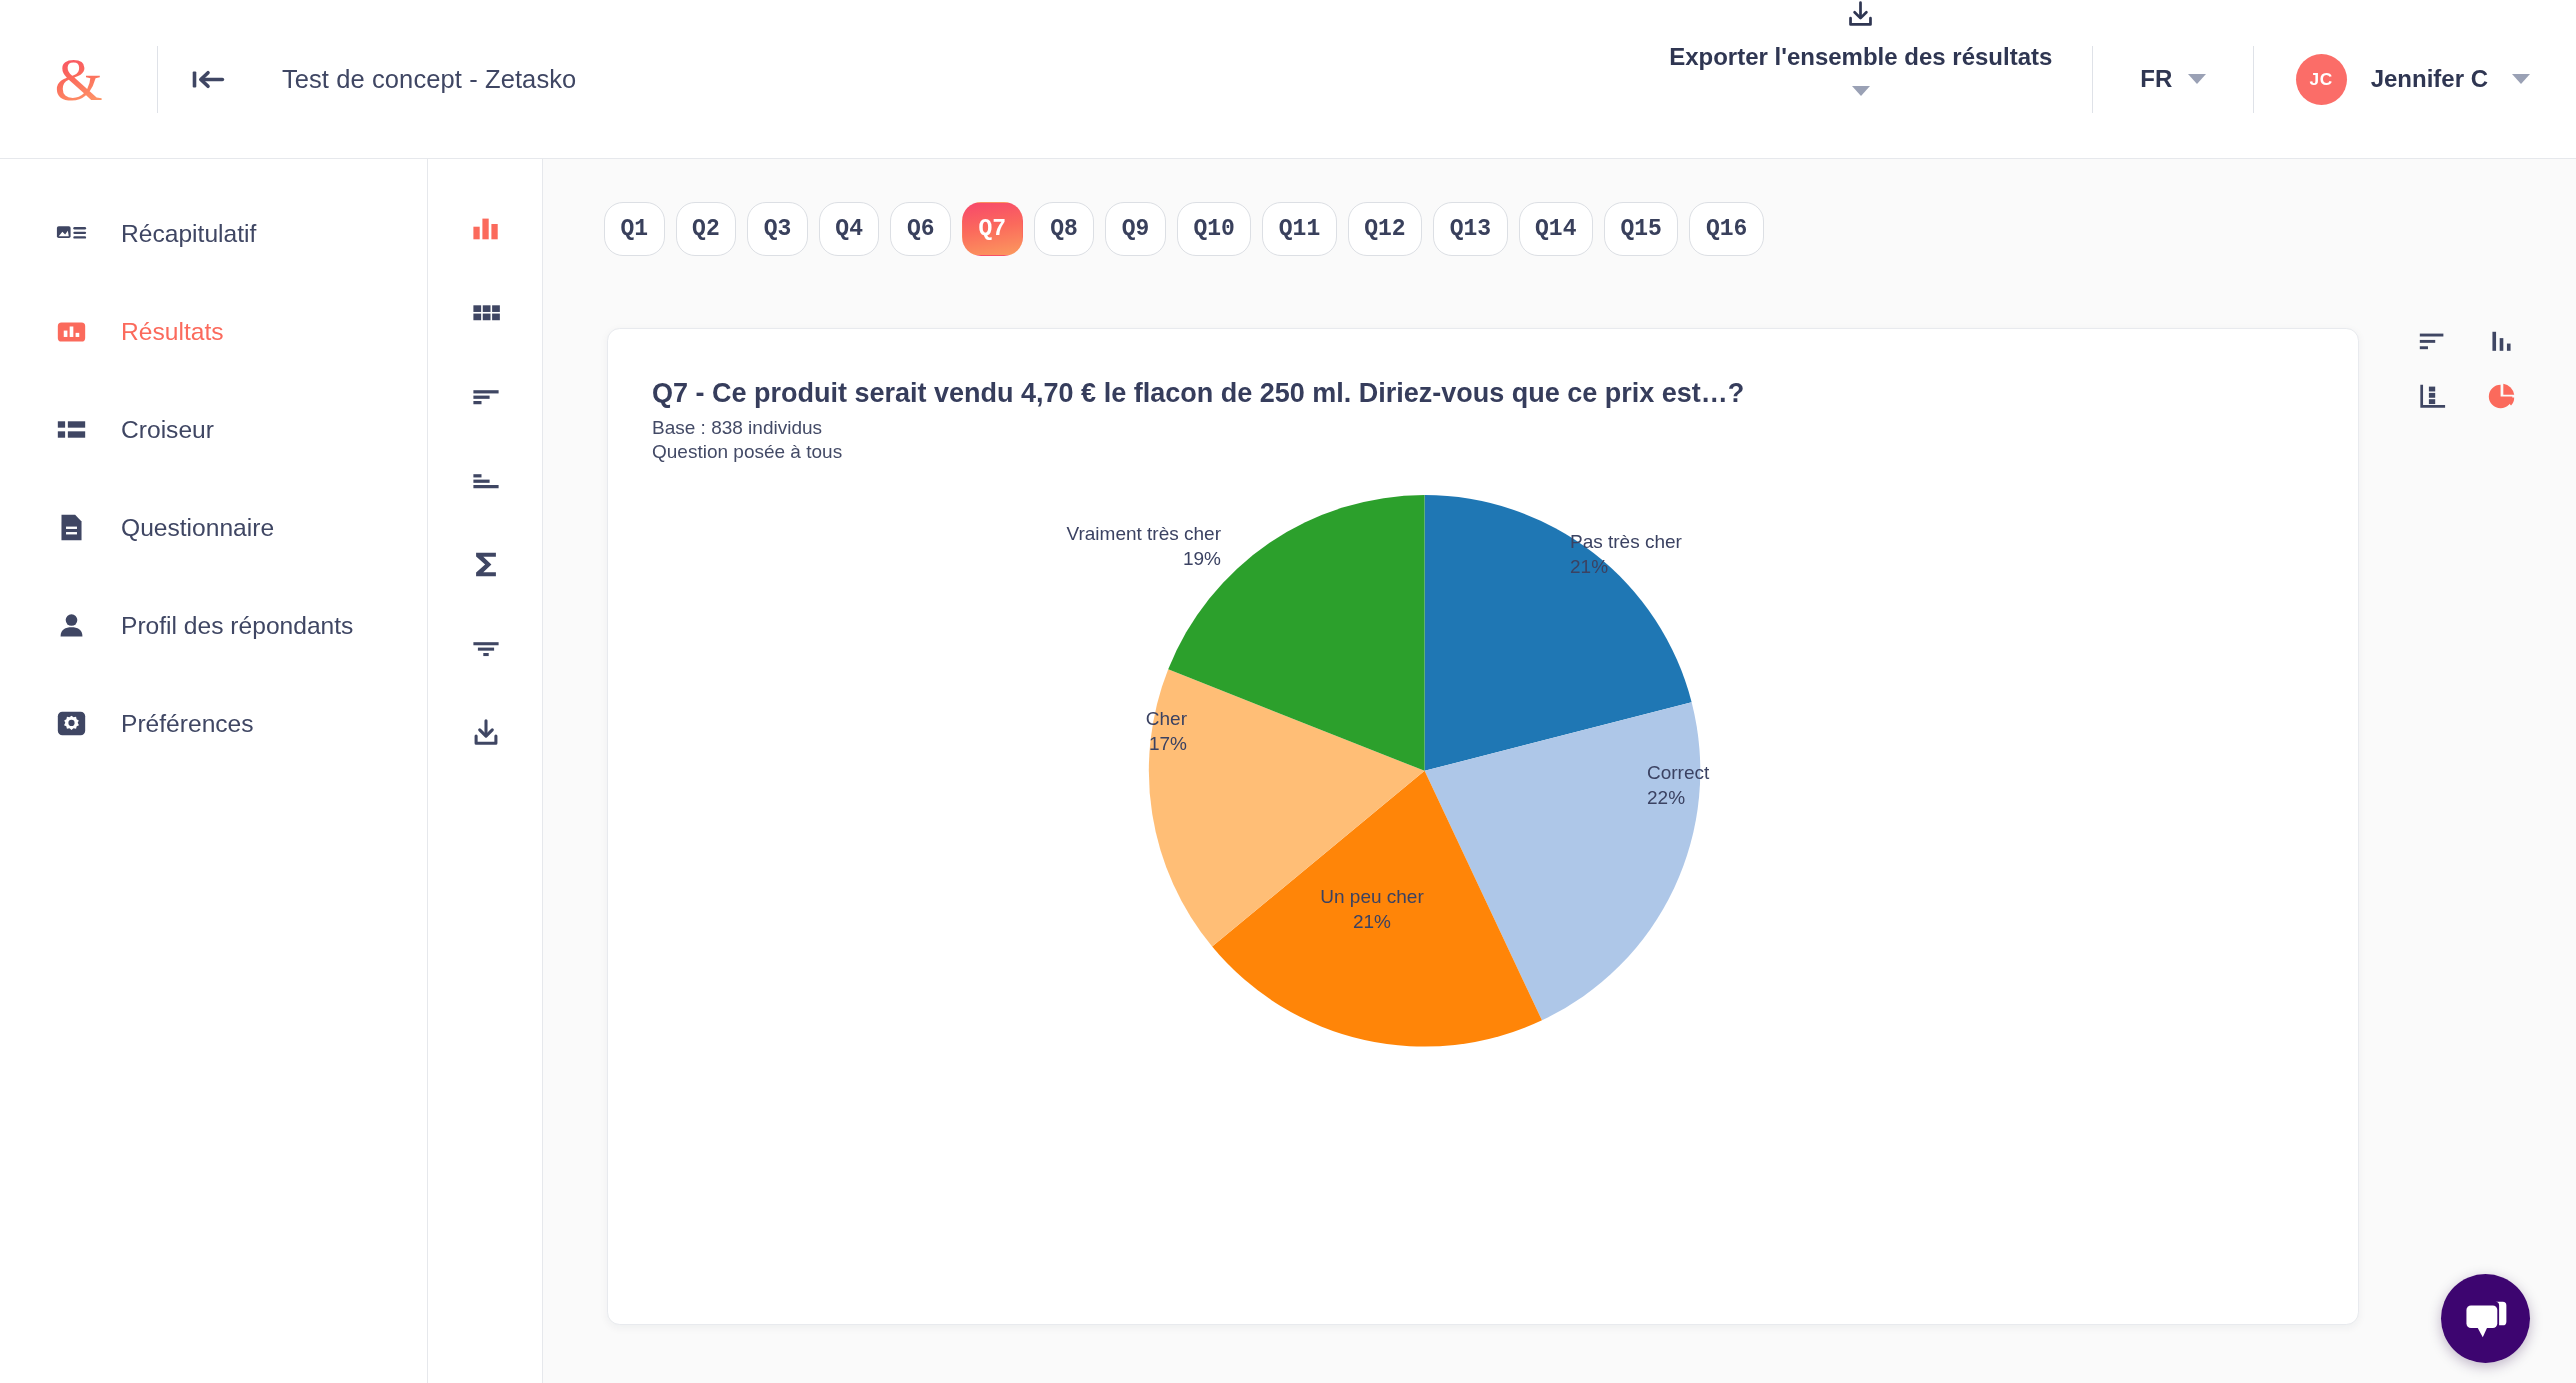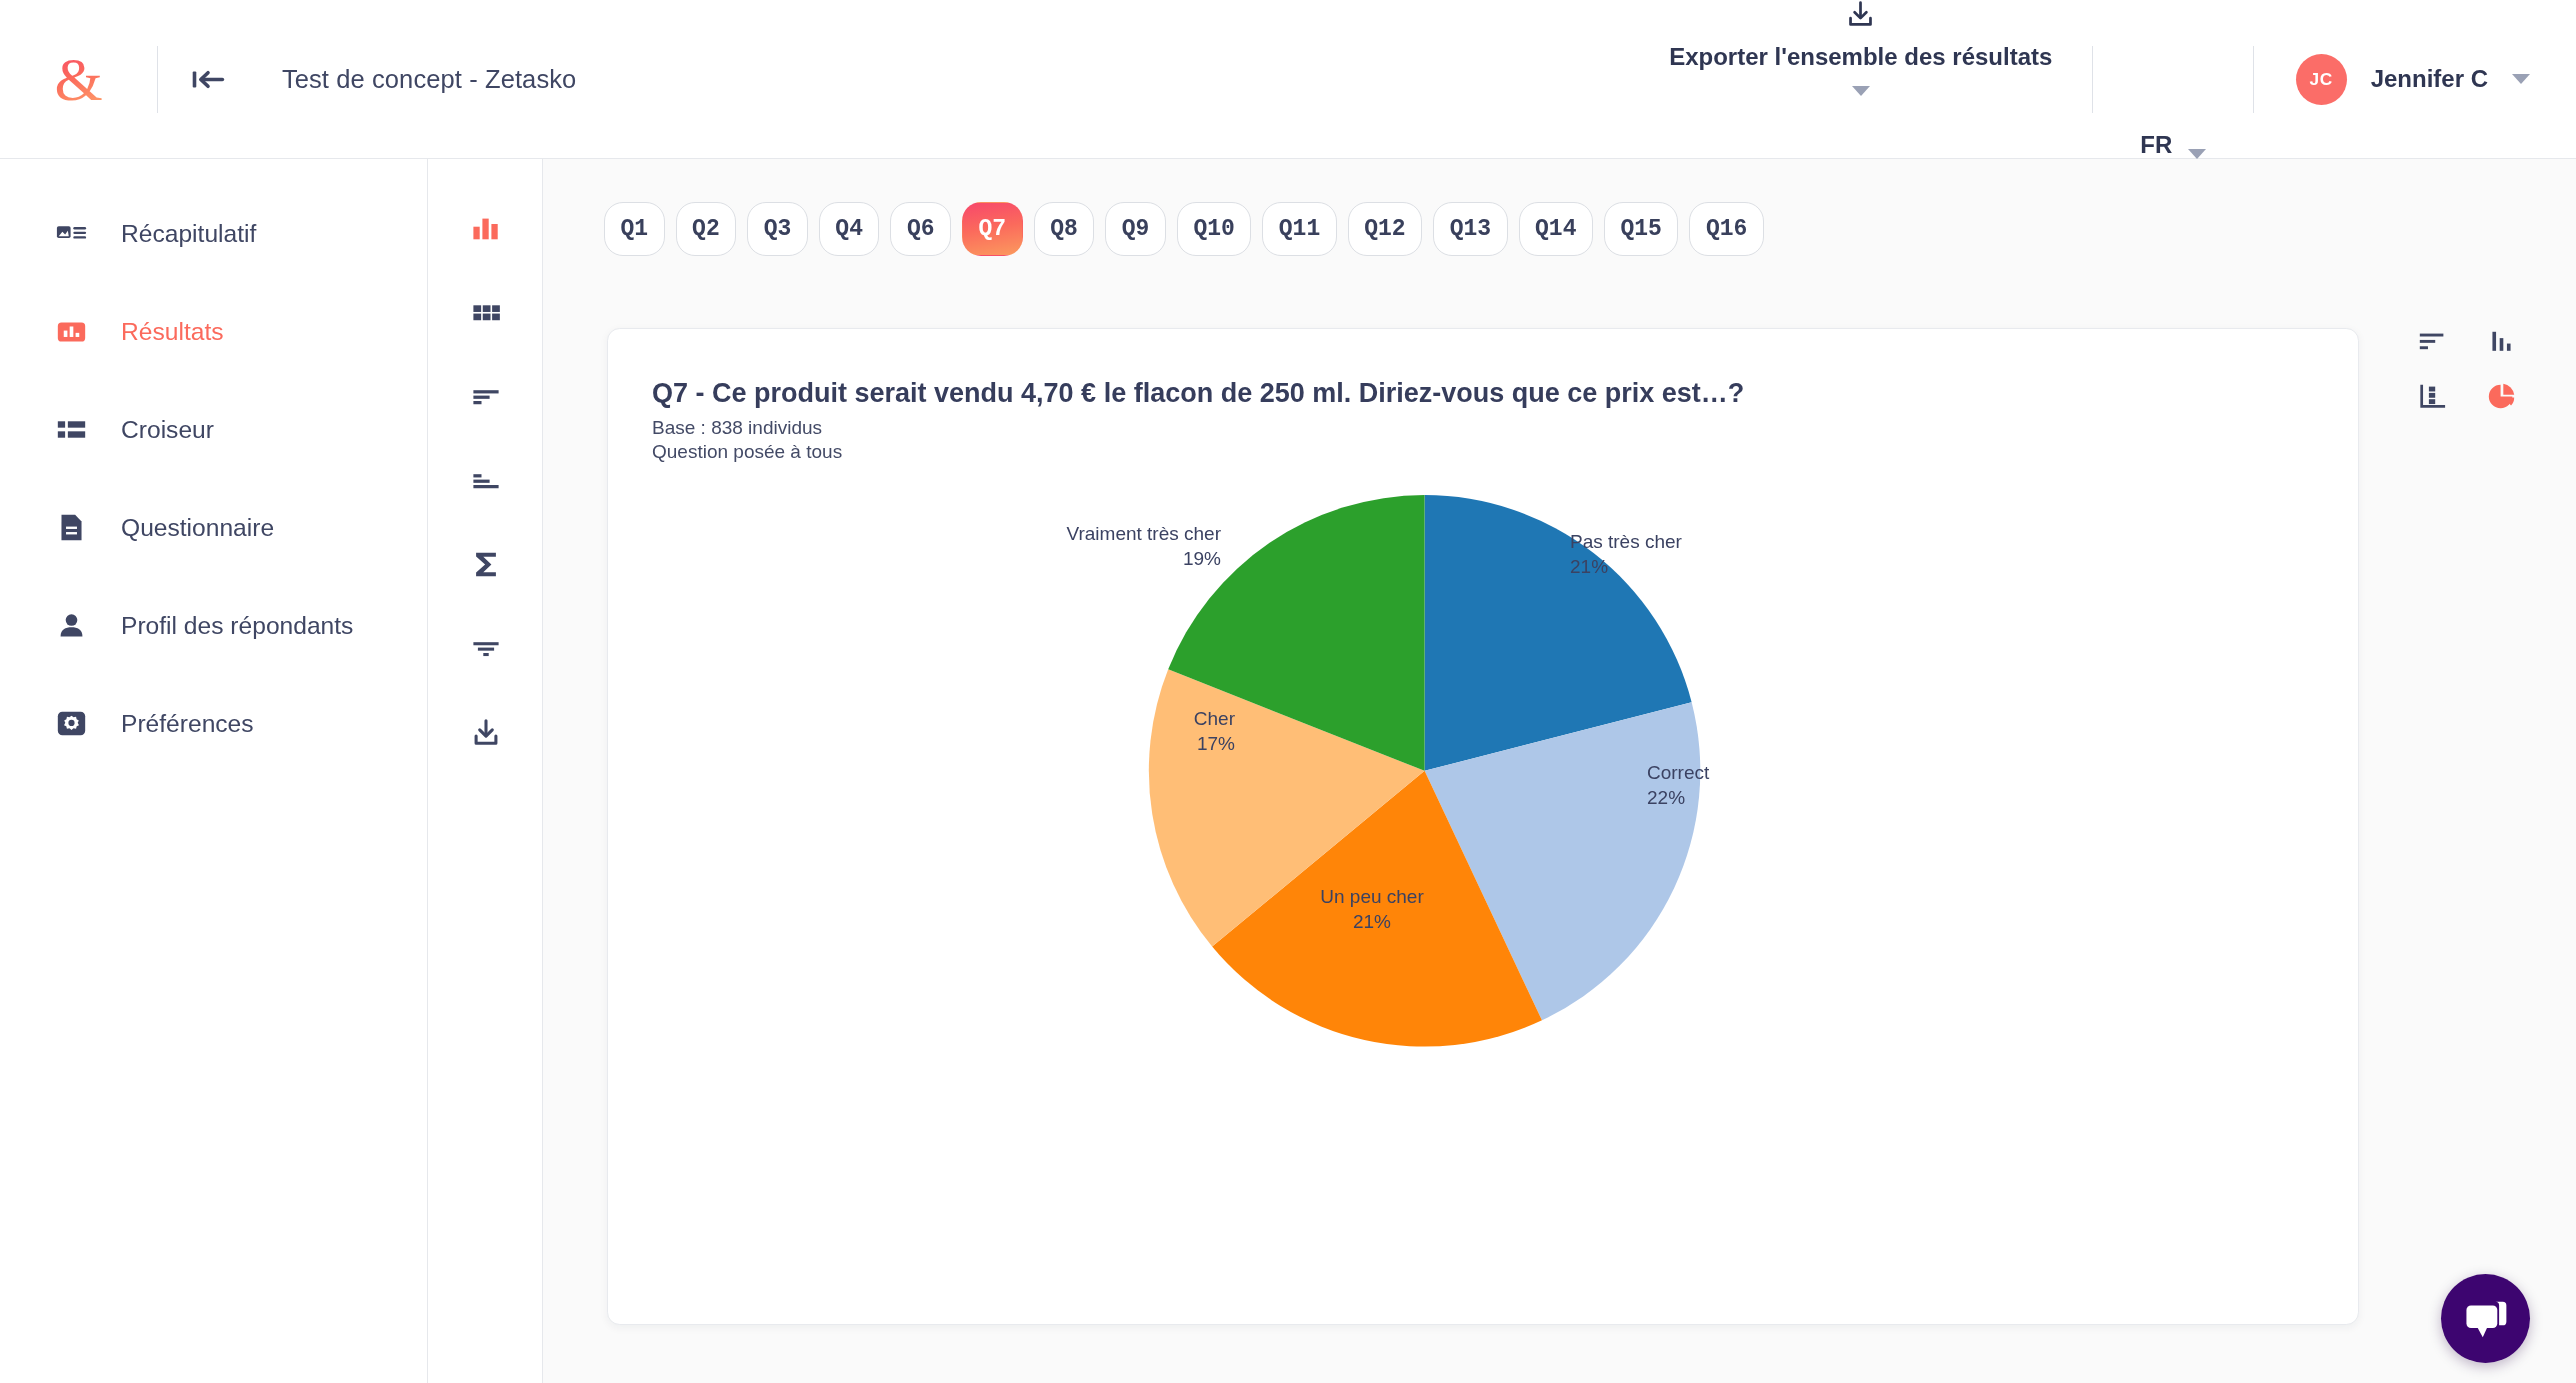"FR" #lang-btn { align-items: flex-end -> center }
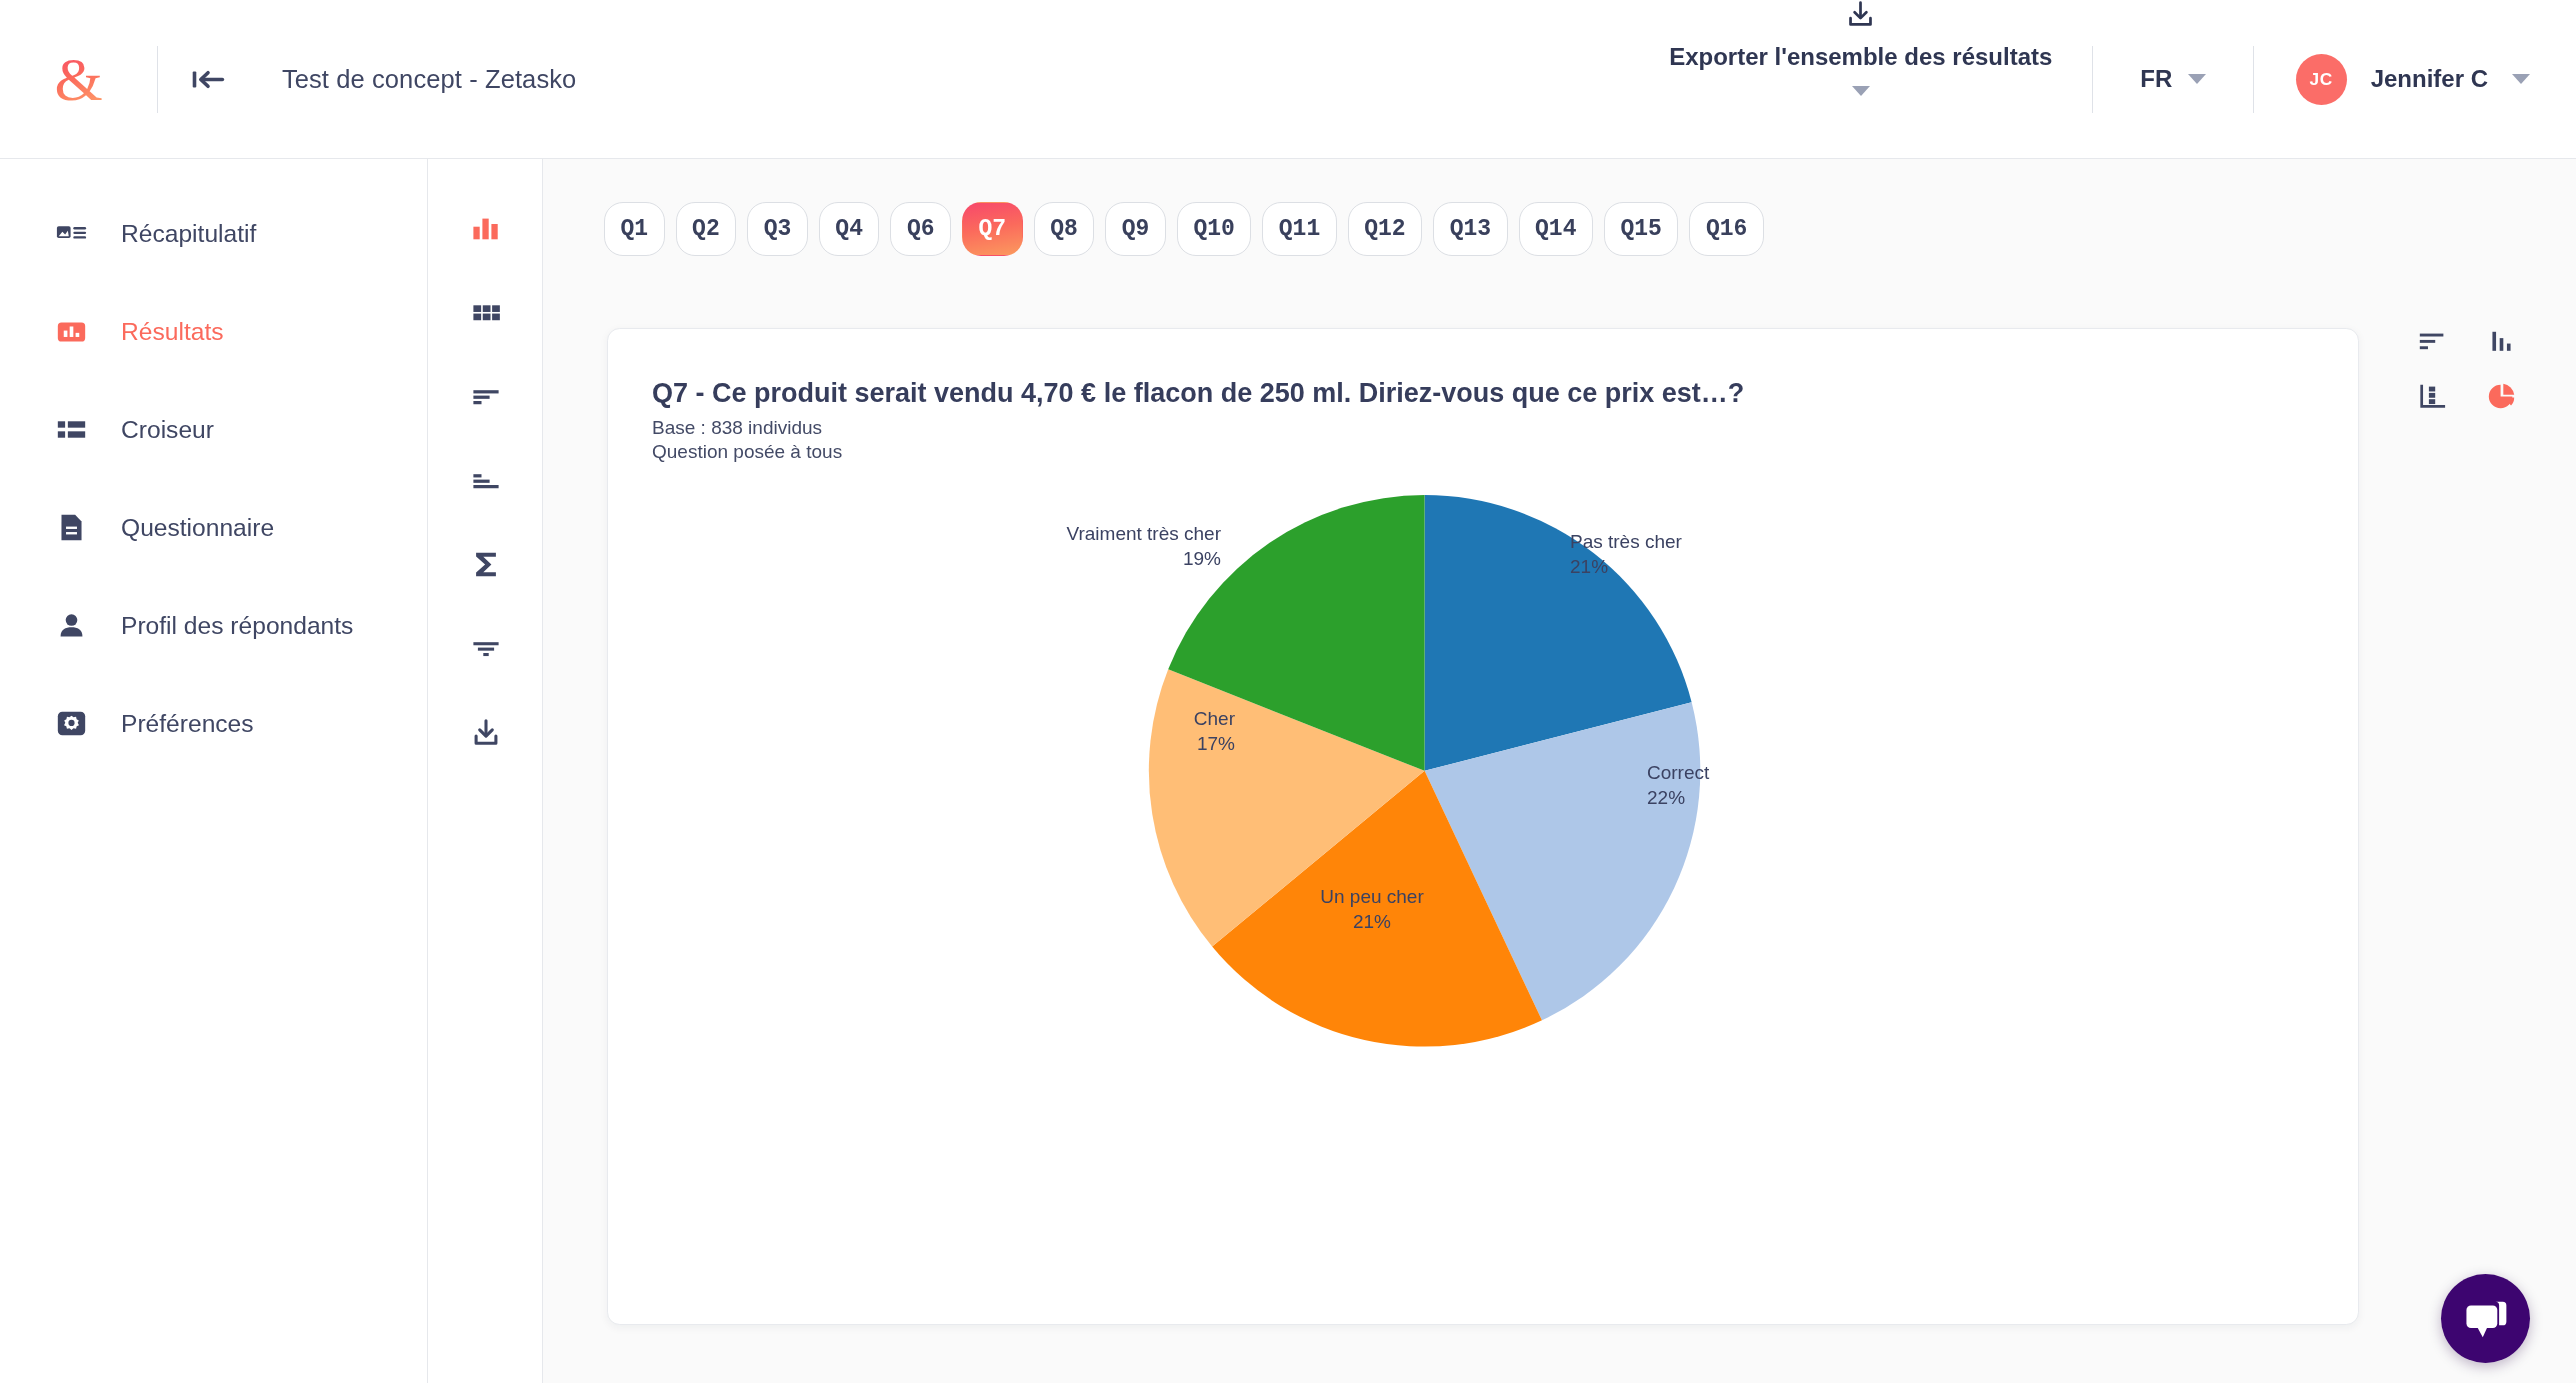"Cher" div.slice-lbl { left: 627px -> 579px }
